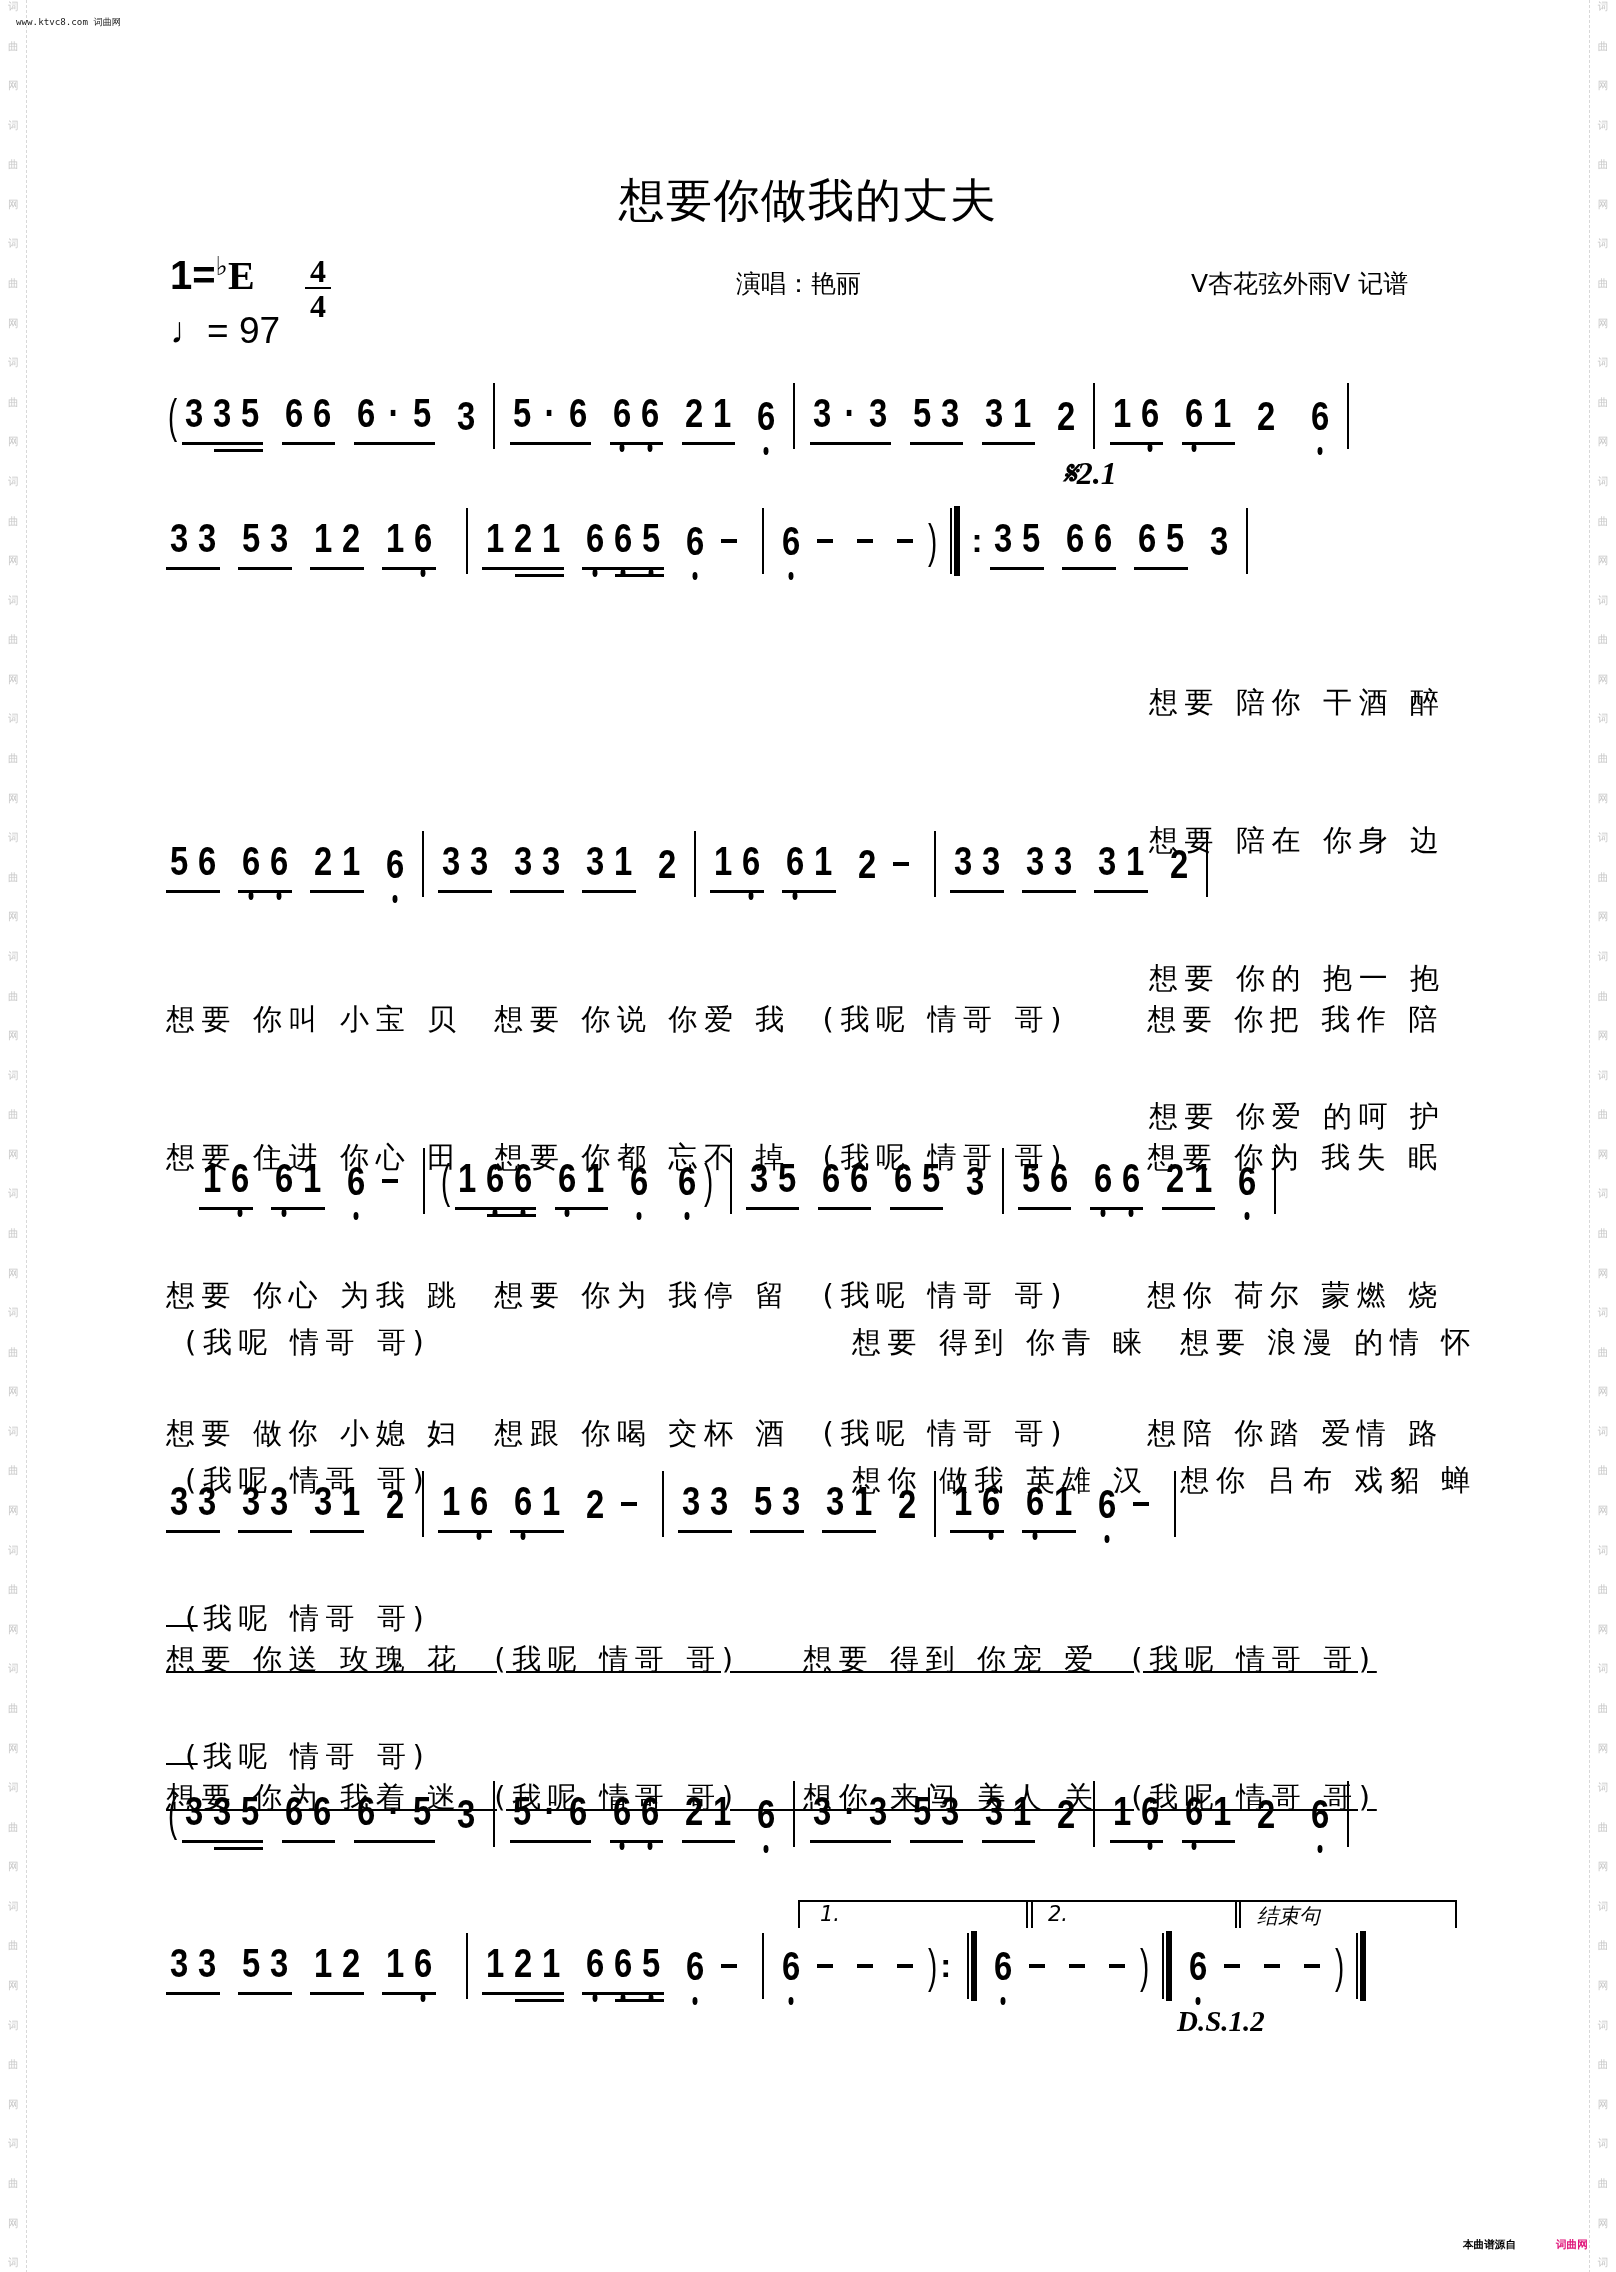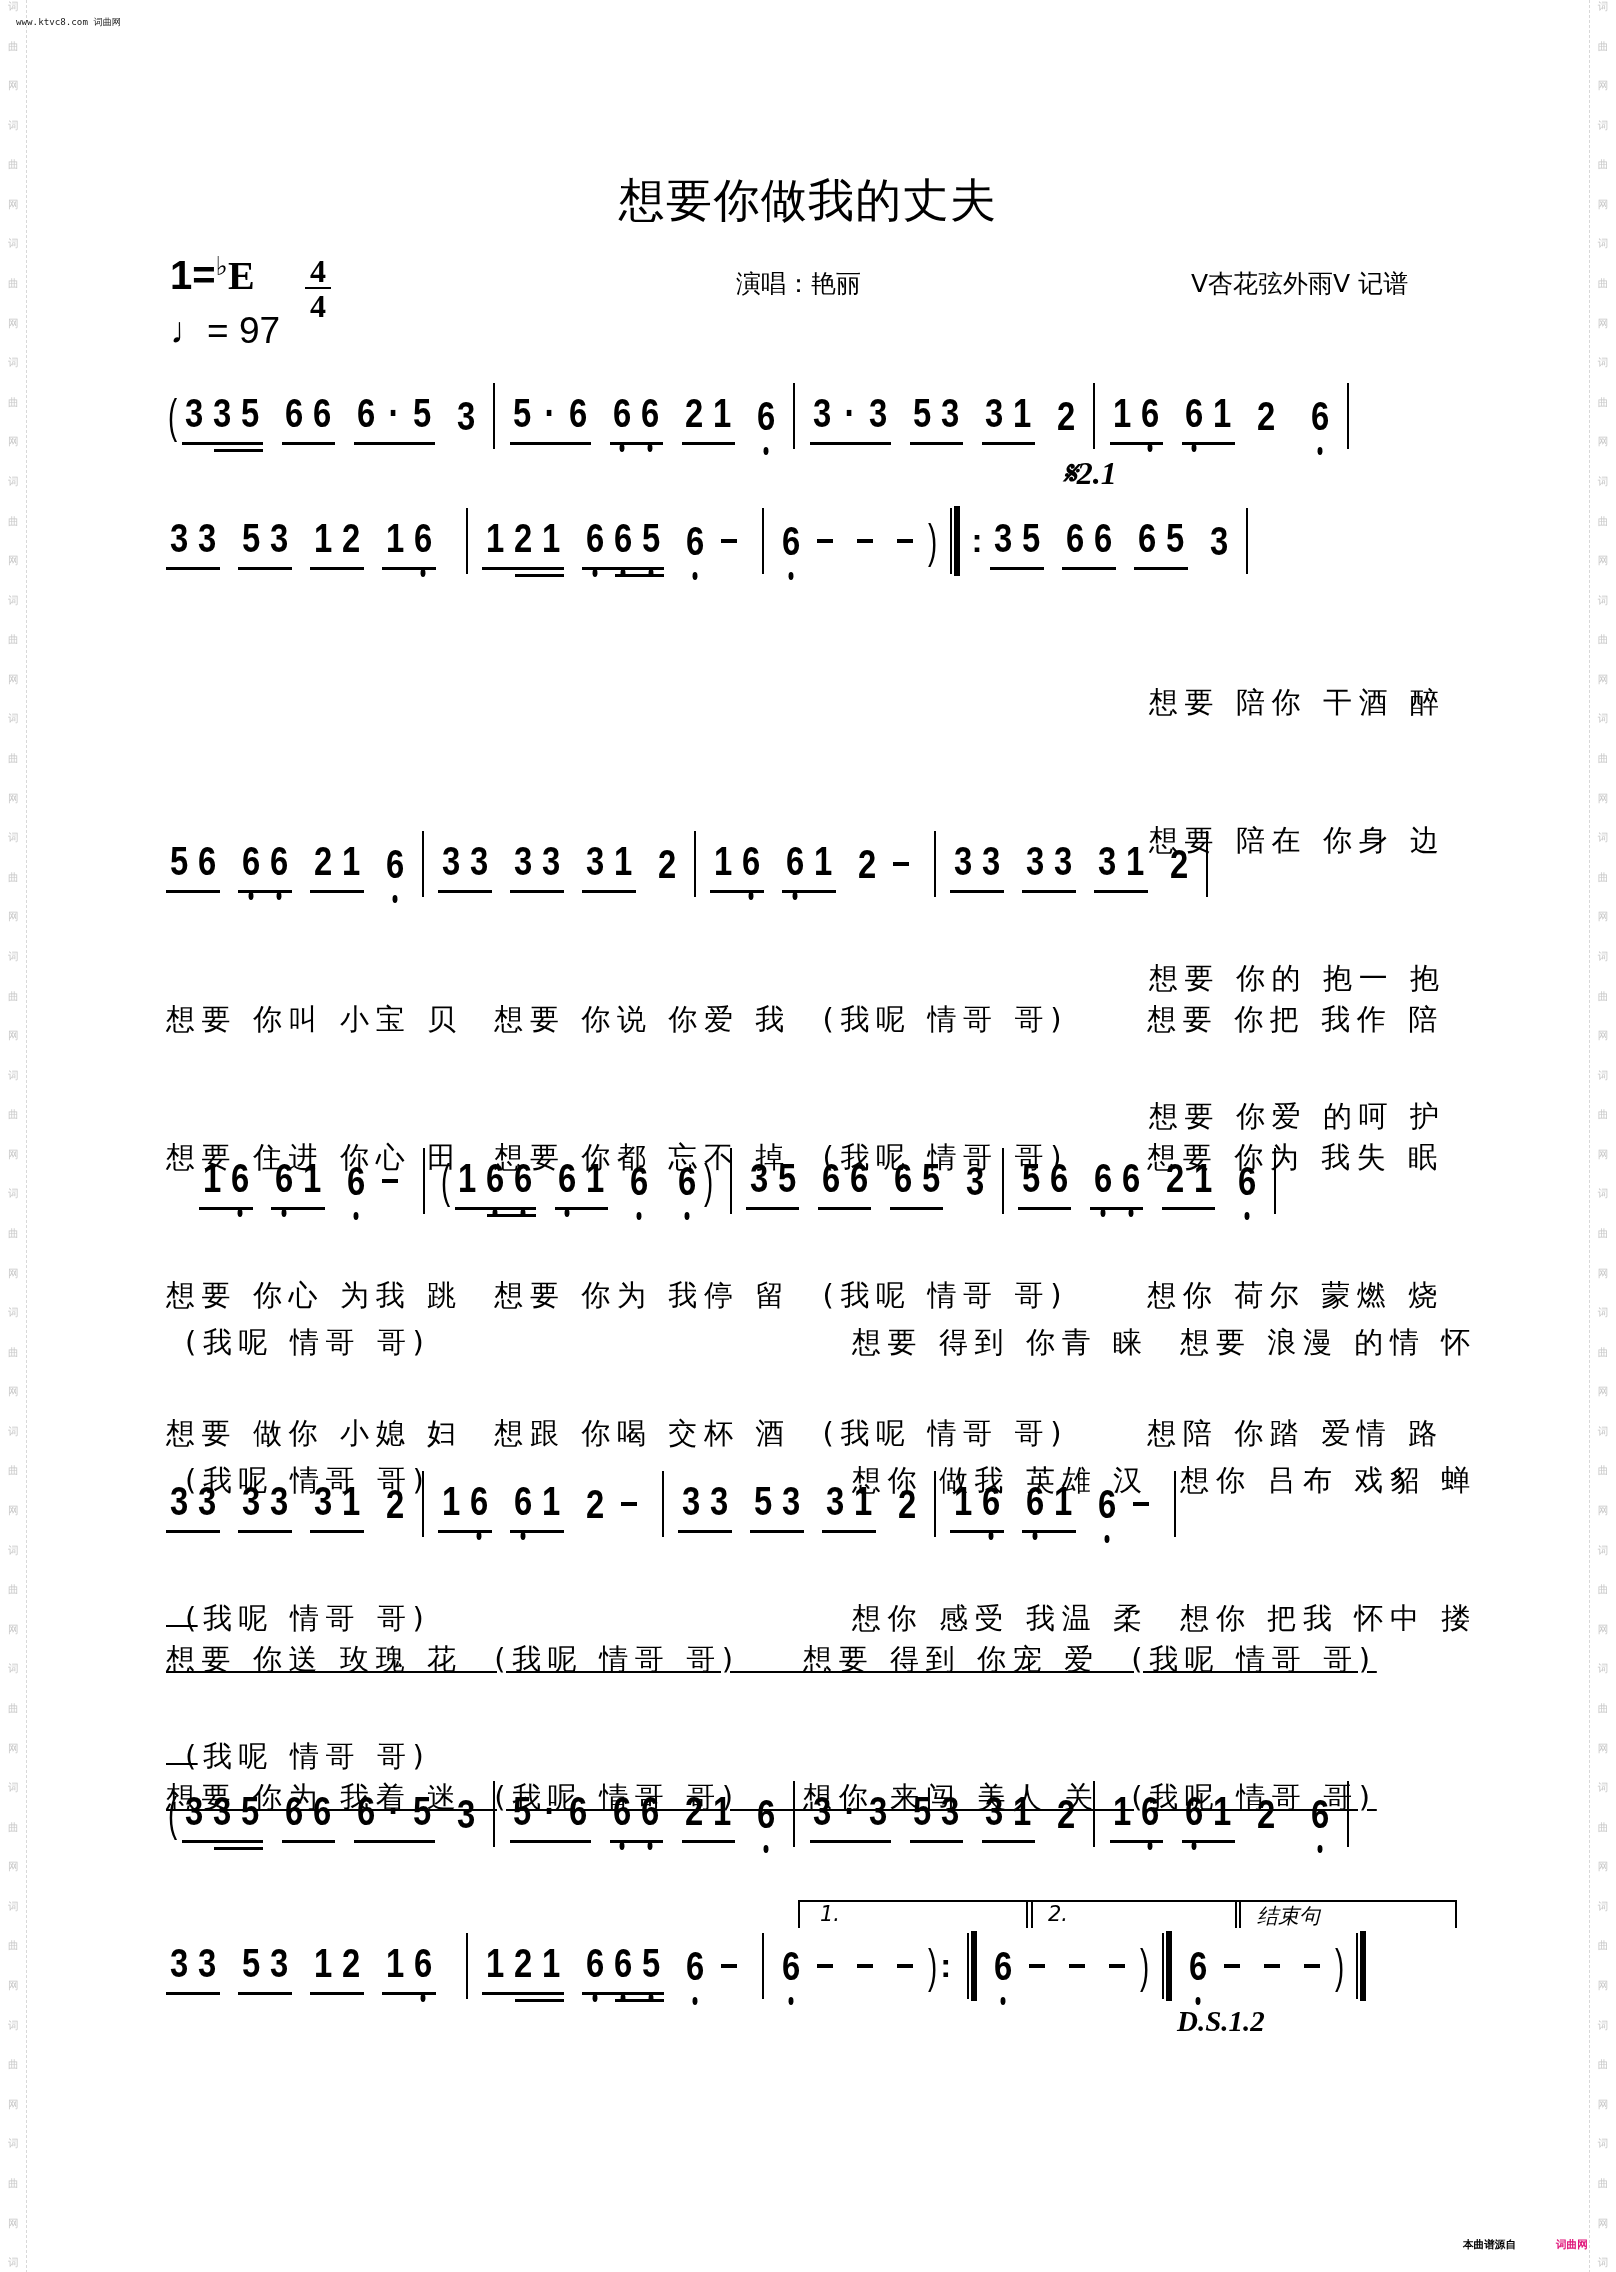"想你 感受 我温 柔 想你" div { html: <div>想你 感受 我温 柔 想你 把我 怀中 搂</div> -> none }
